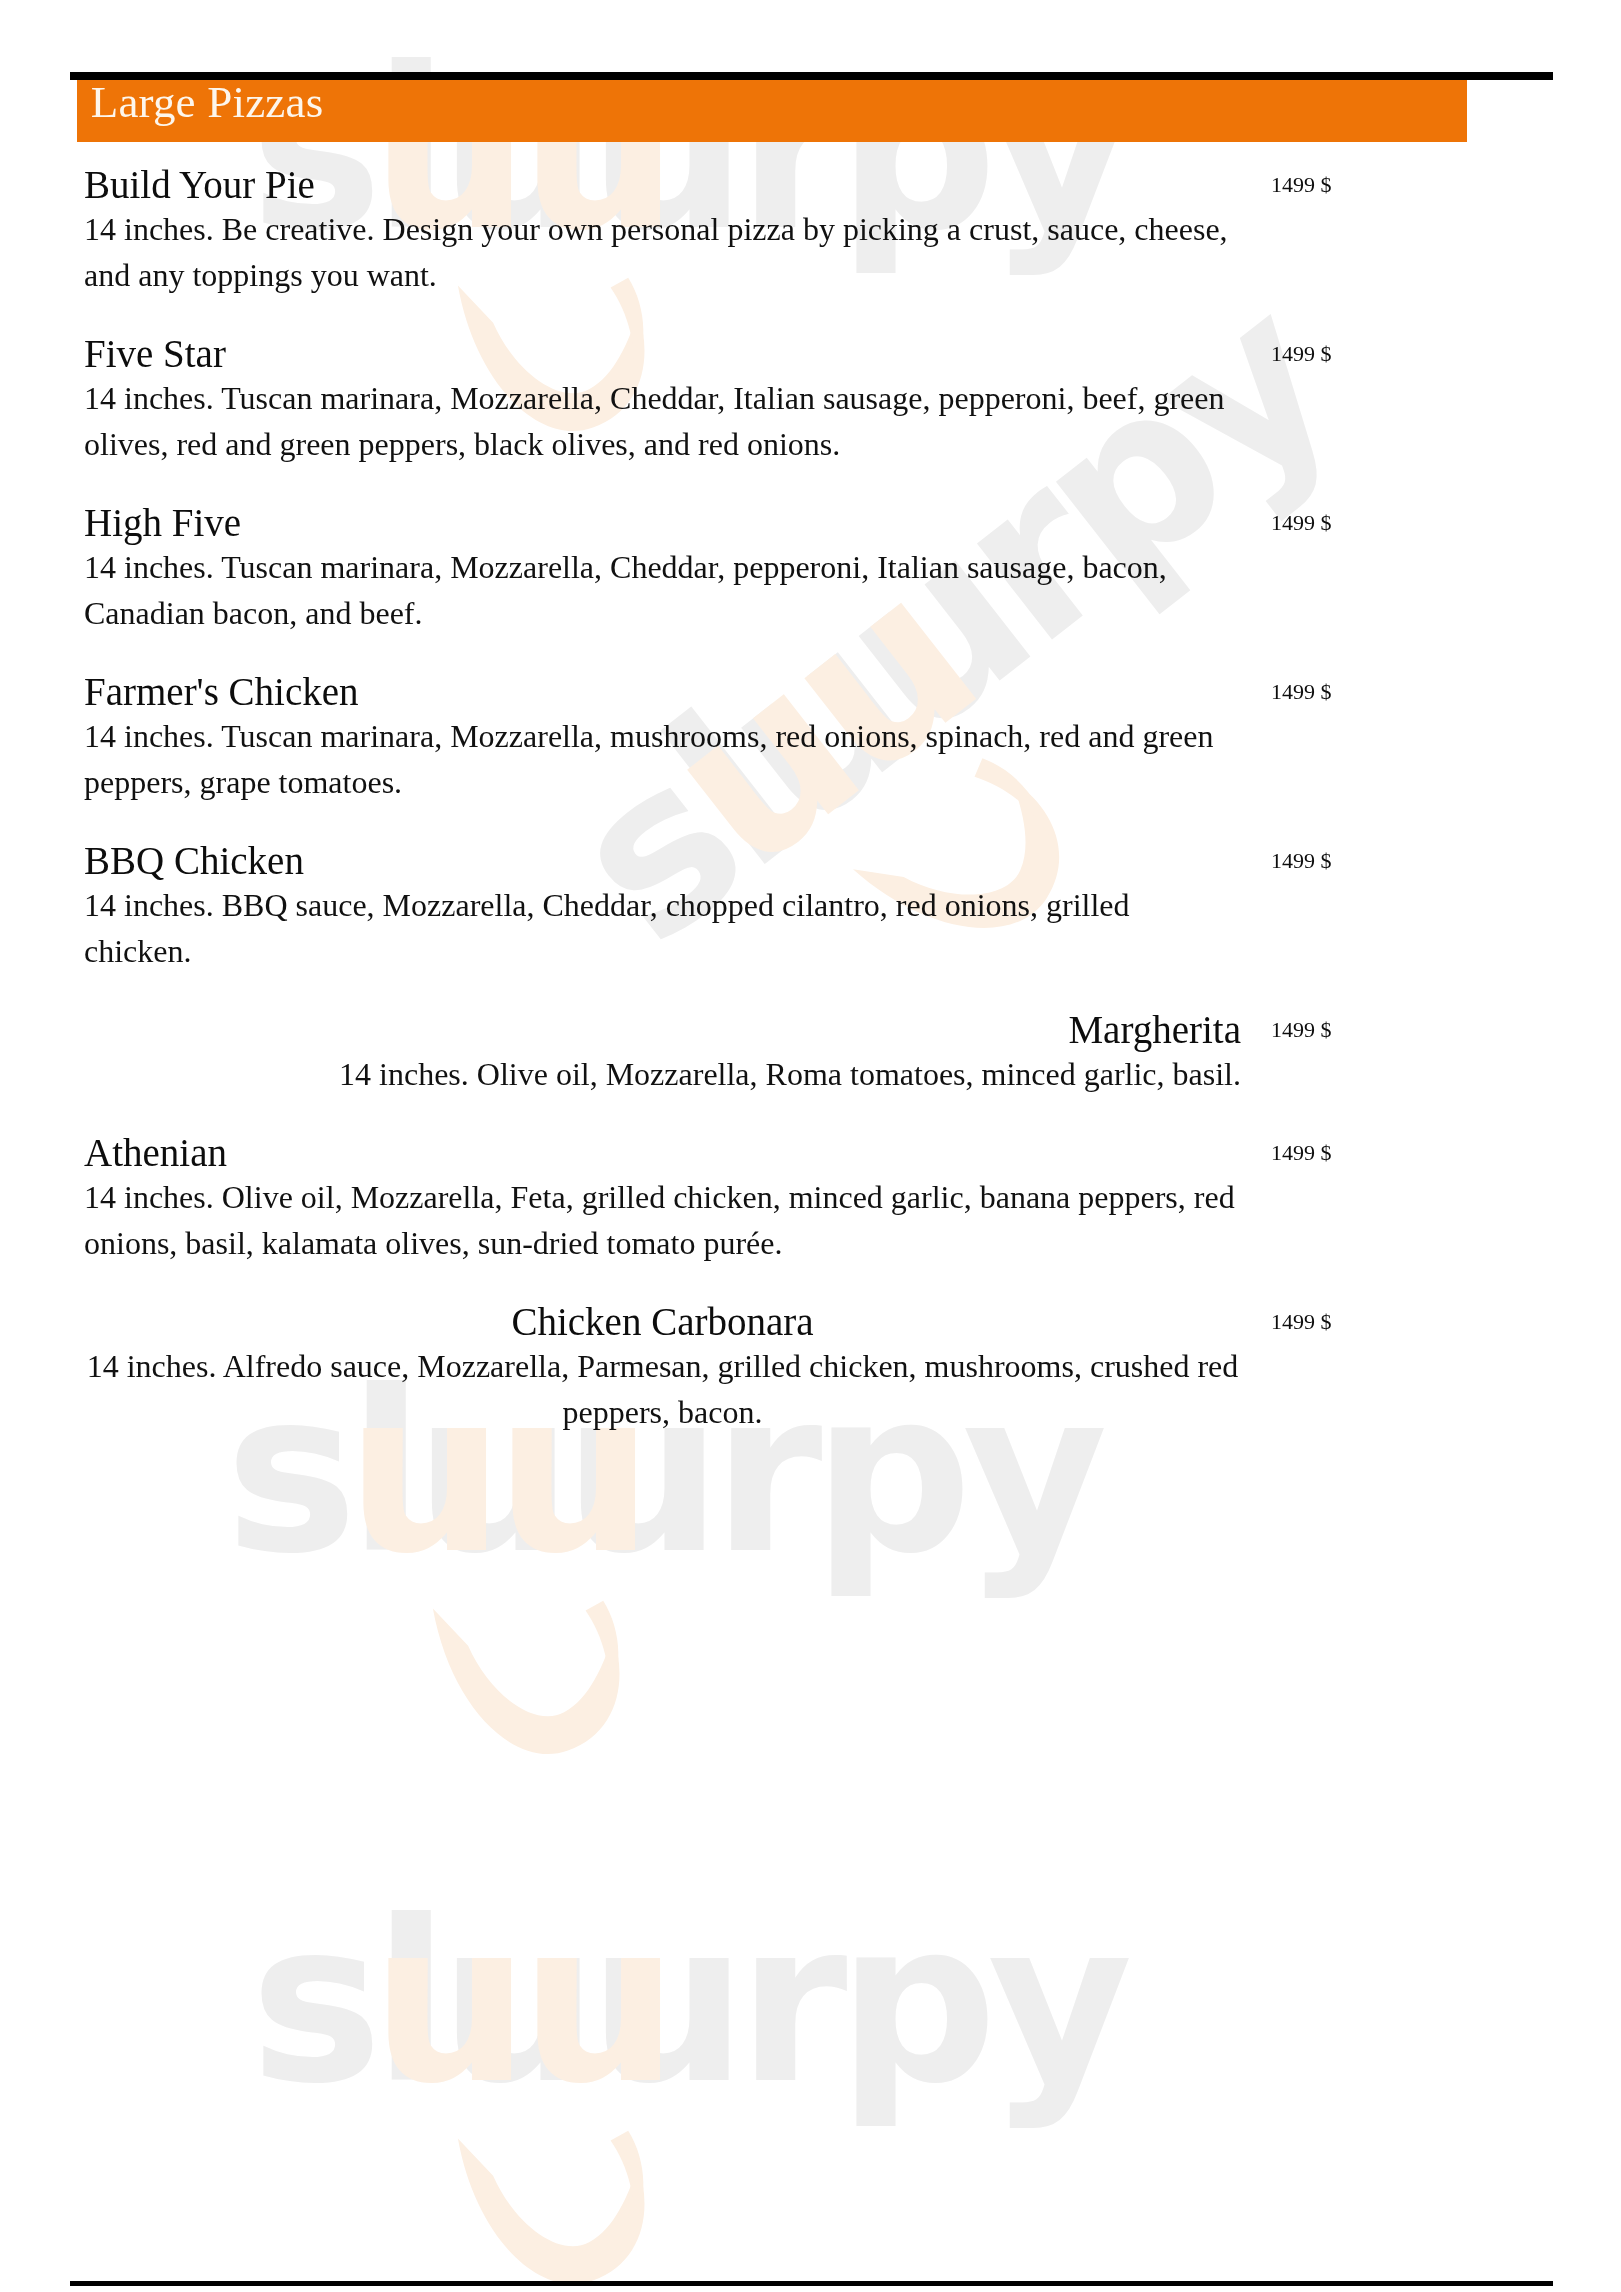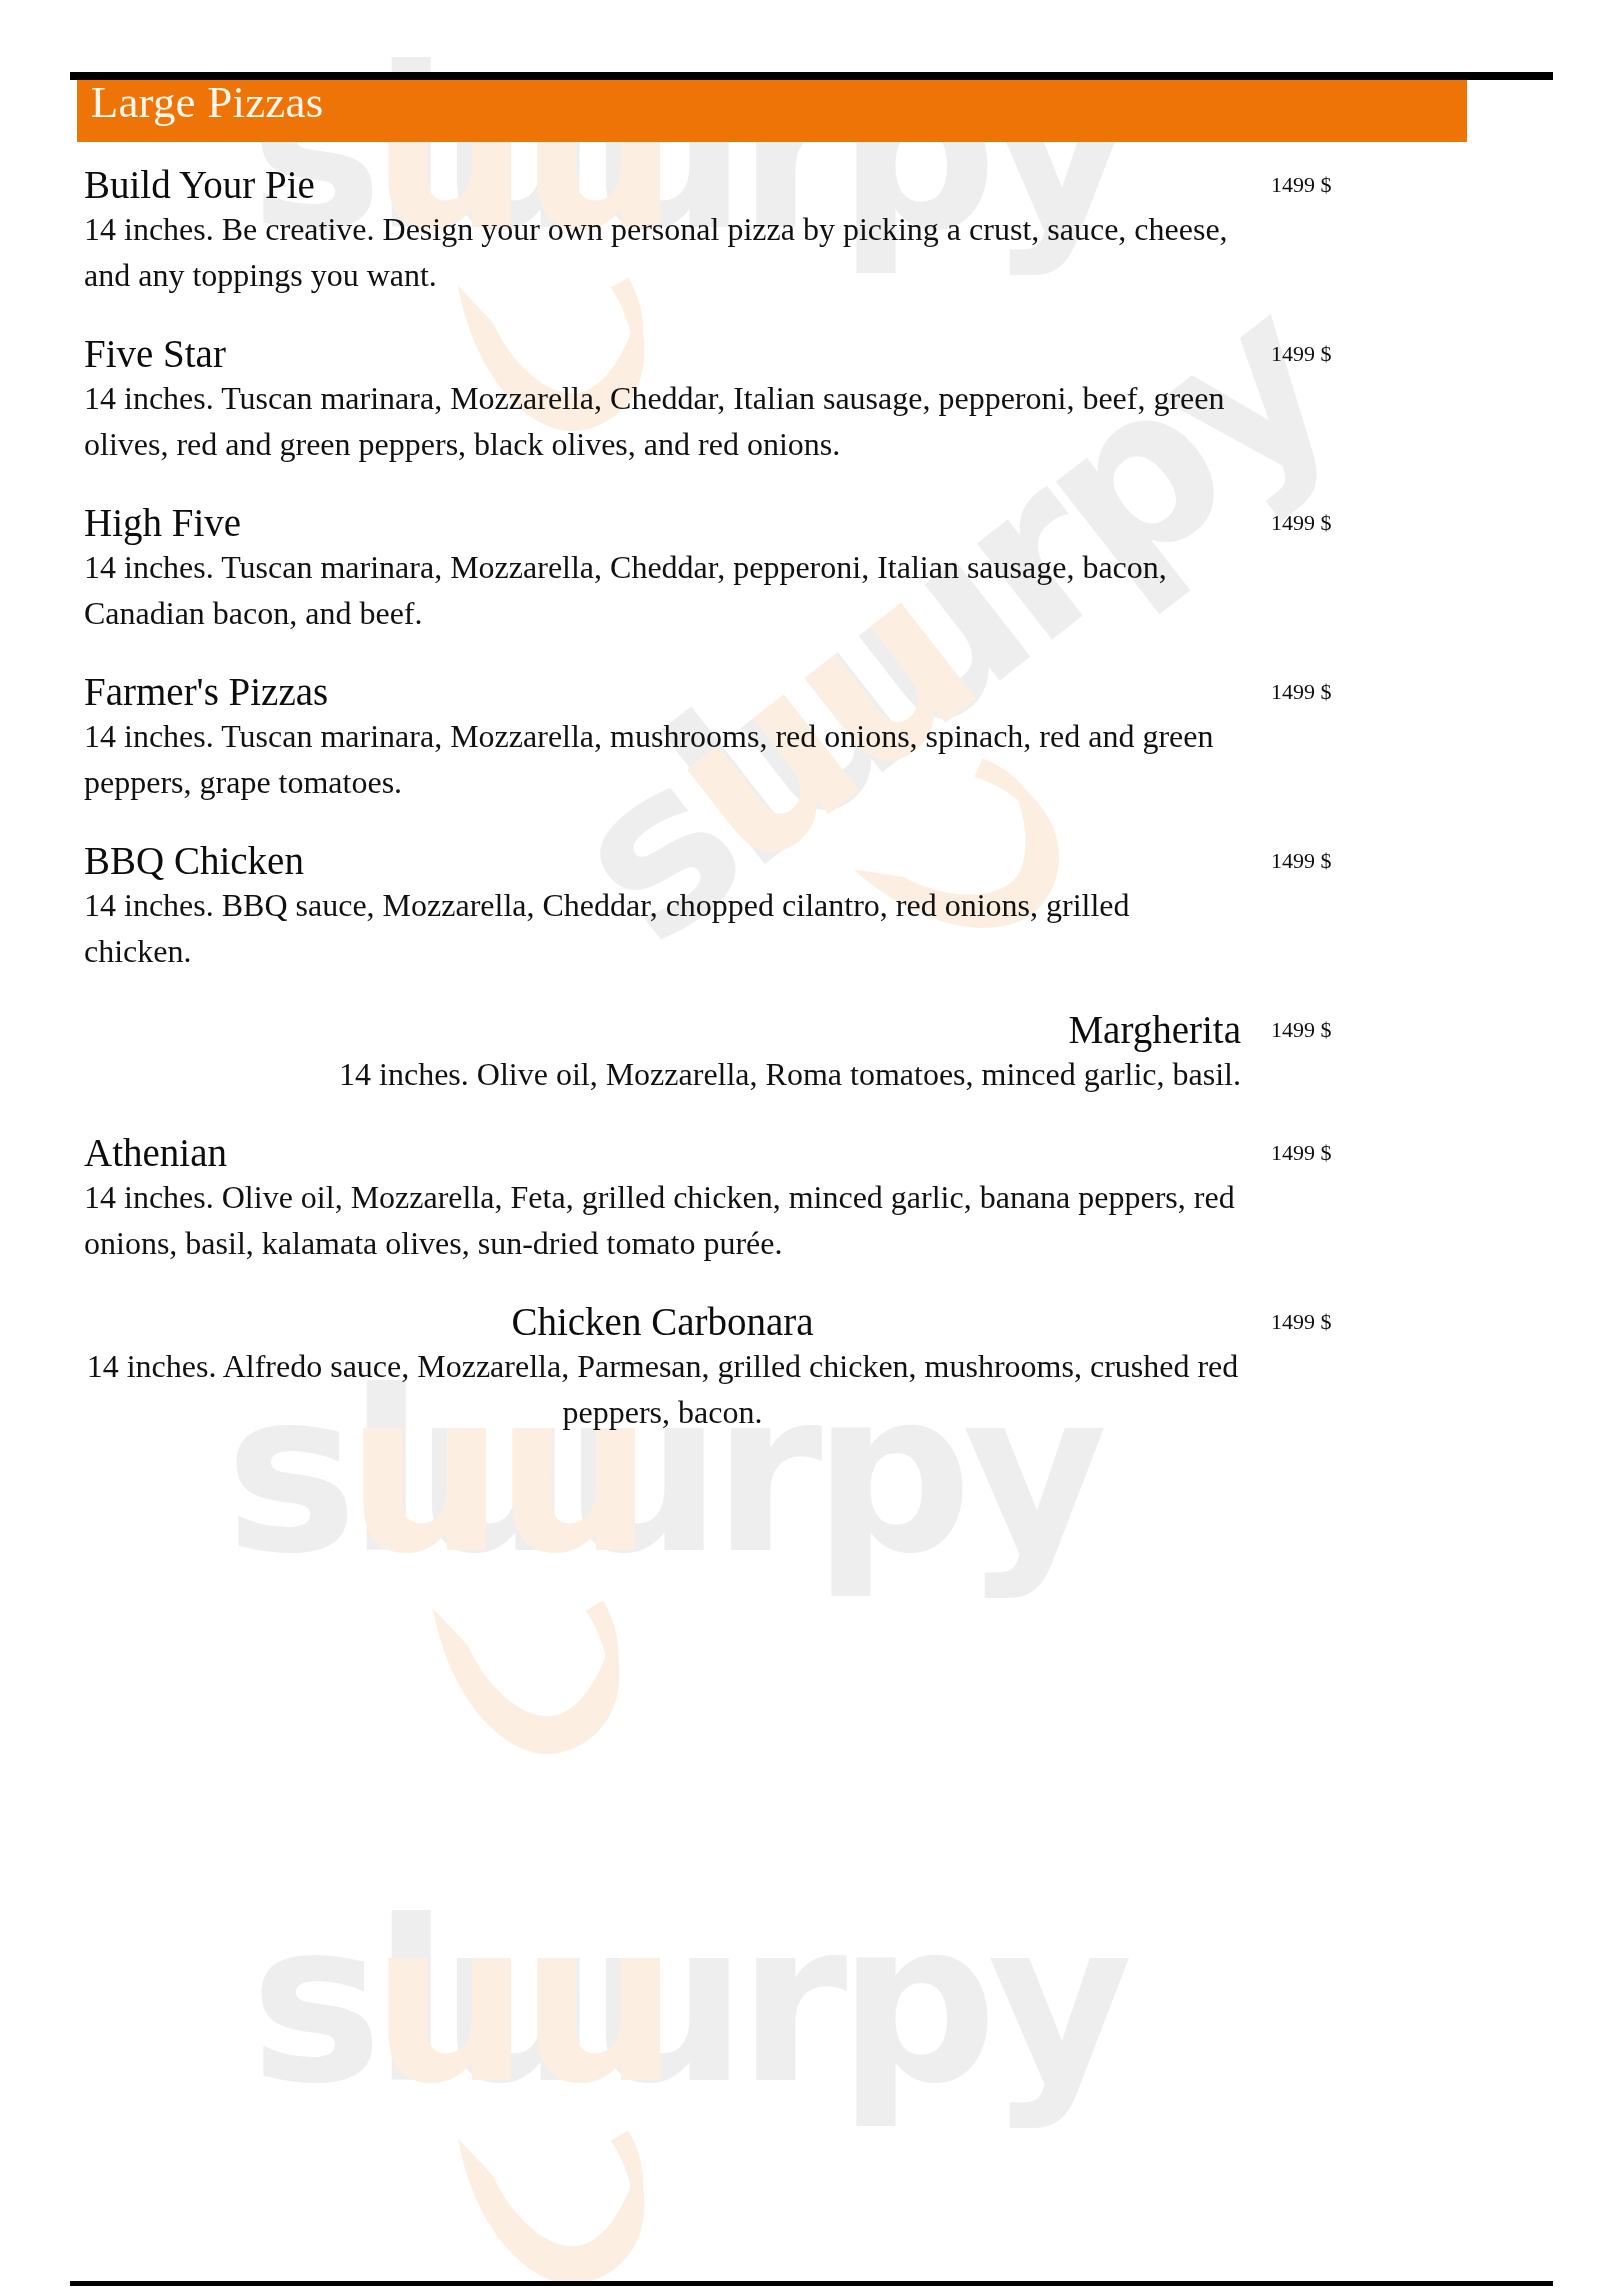"Farmer's Pizzas" div.item-name { text: Pizzas -> Chicken }
